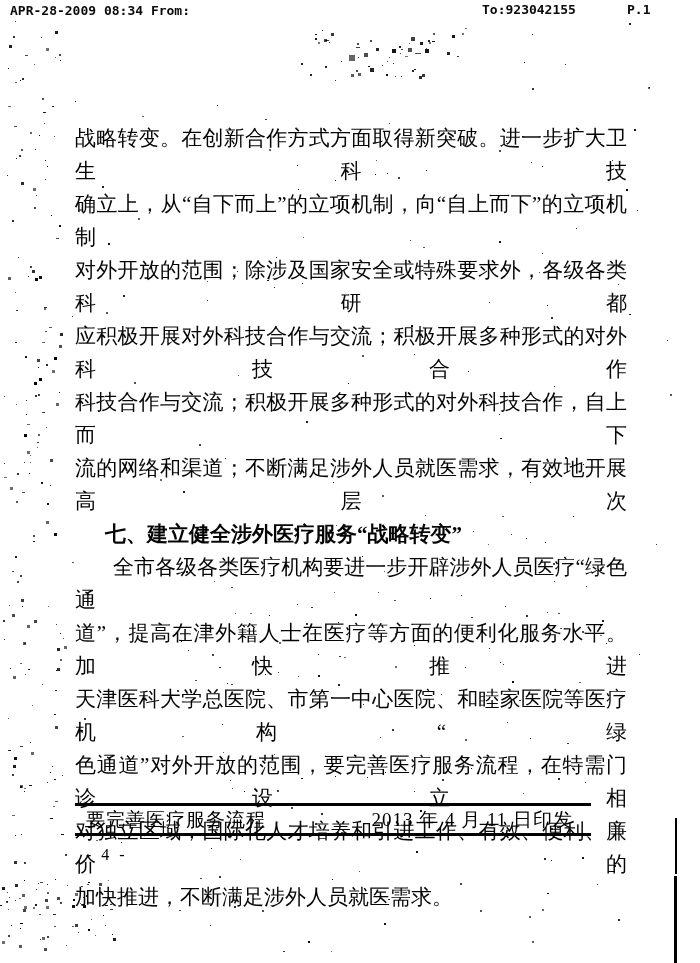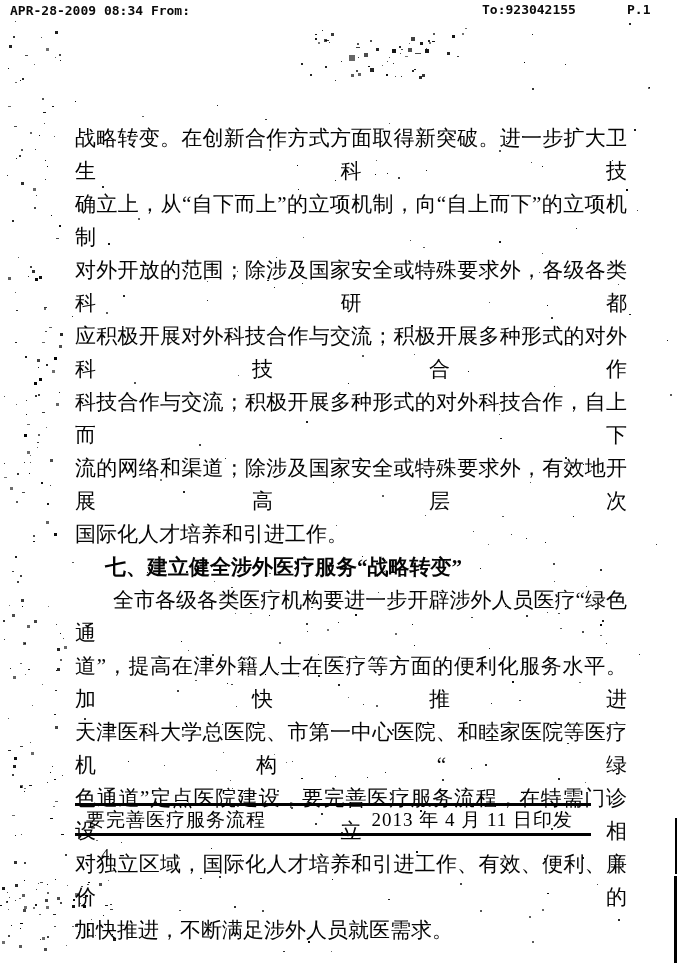"流的网络和渠道；除涉及国家安全或特殊要求外，有效地开展高层次" div.line { text: 除涉及国家安全或特殊要求外 -> 不断满足涉外人员就医需求 }
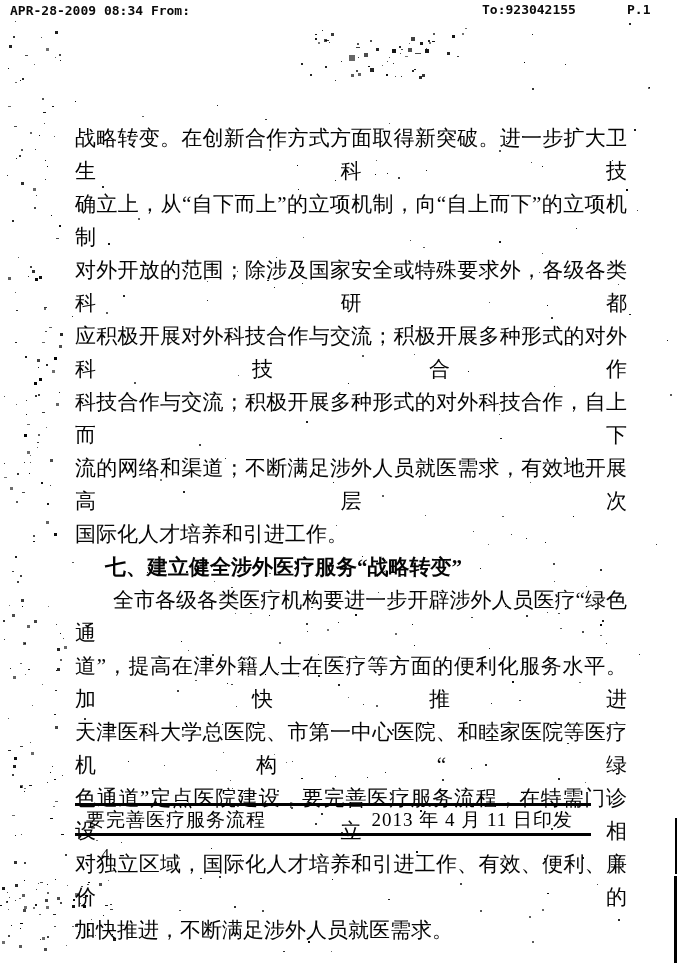"国际化人才培养和引进工作。" div.line { html: <div>国际化人才培养和引进工作。</div> -> none }
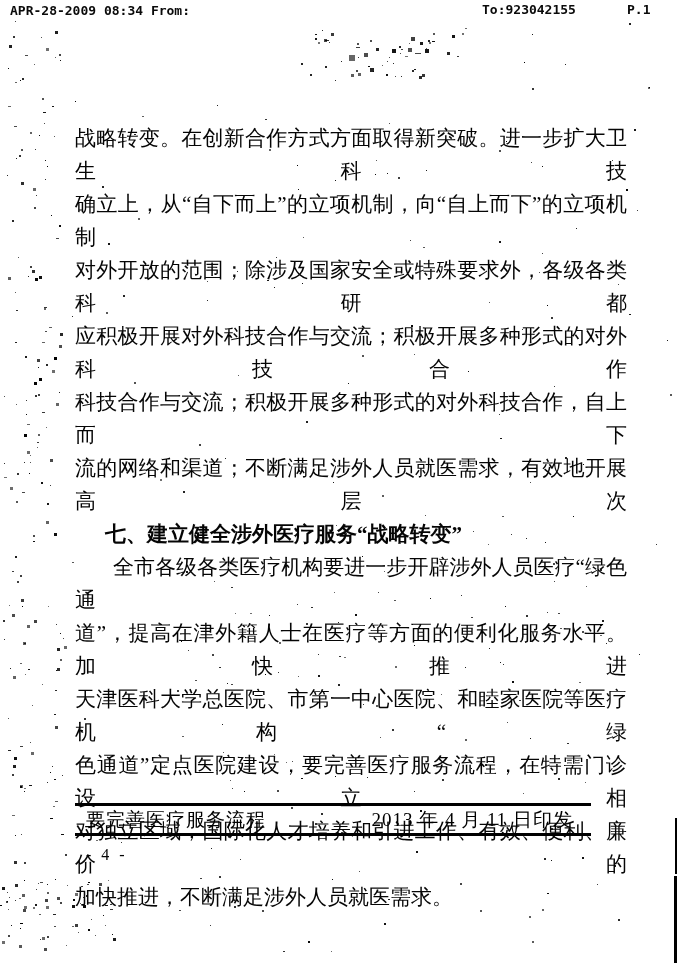"色通道”定点医院建设，要完善医疗服务流程，在特需门诊设立相" div.line { text: 定点医院建设 -> 对外开放的范围 }
